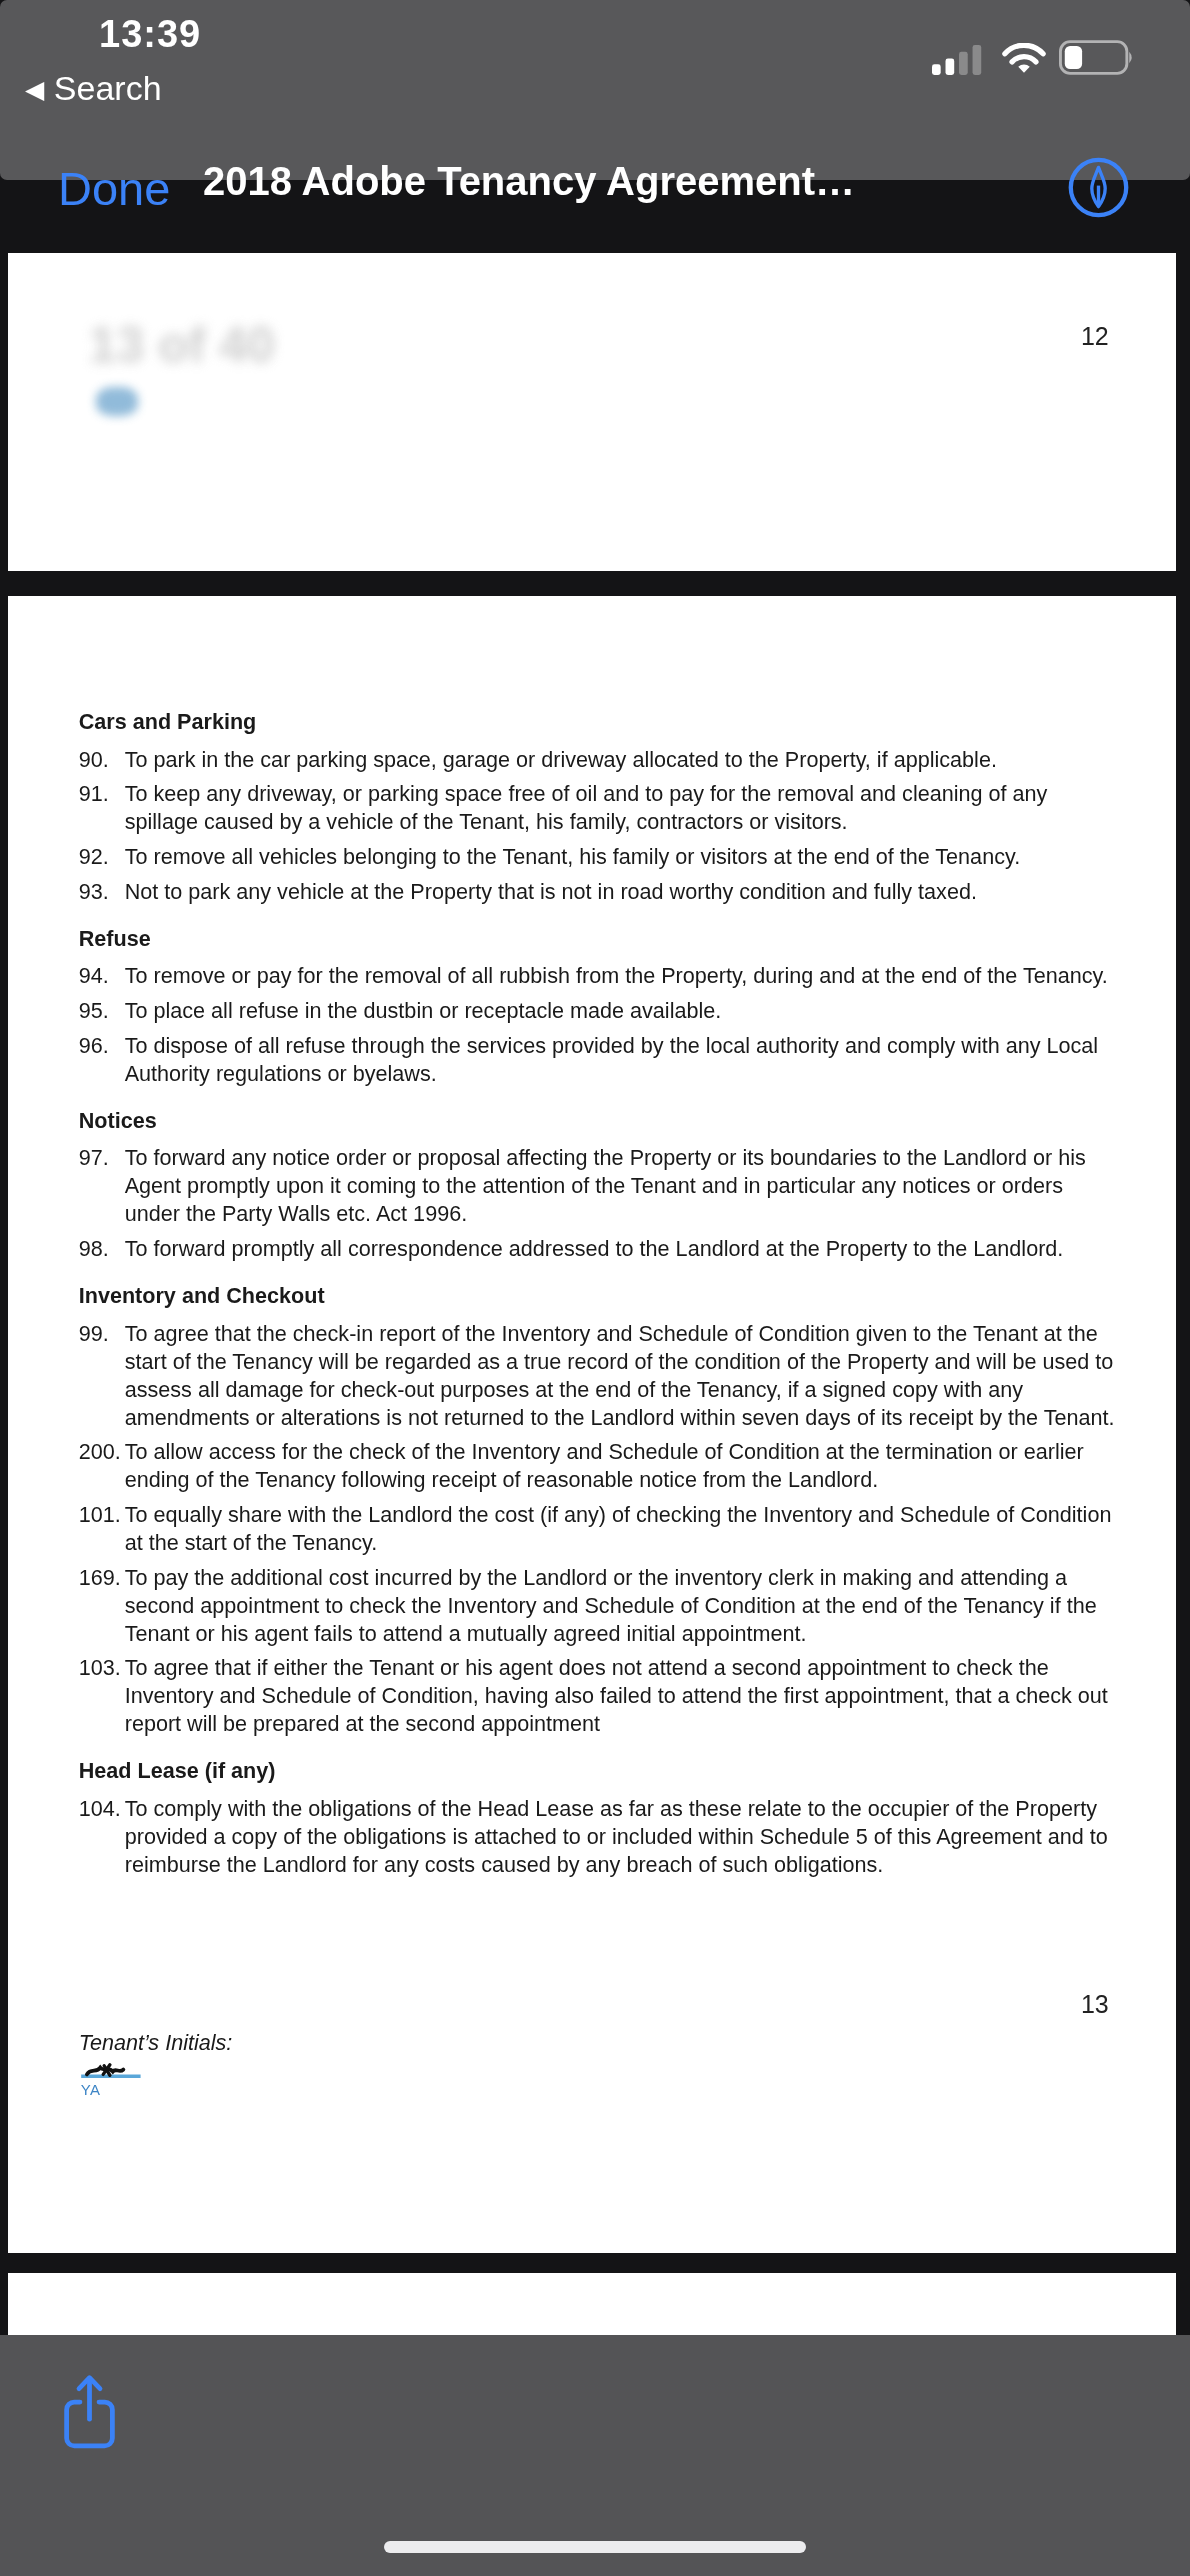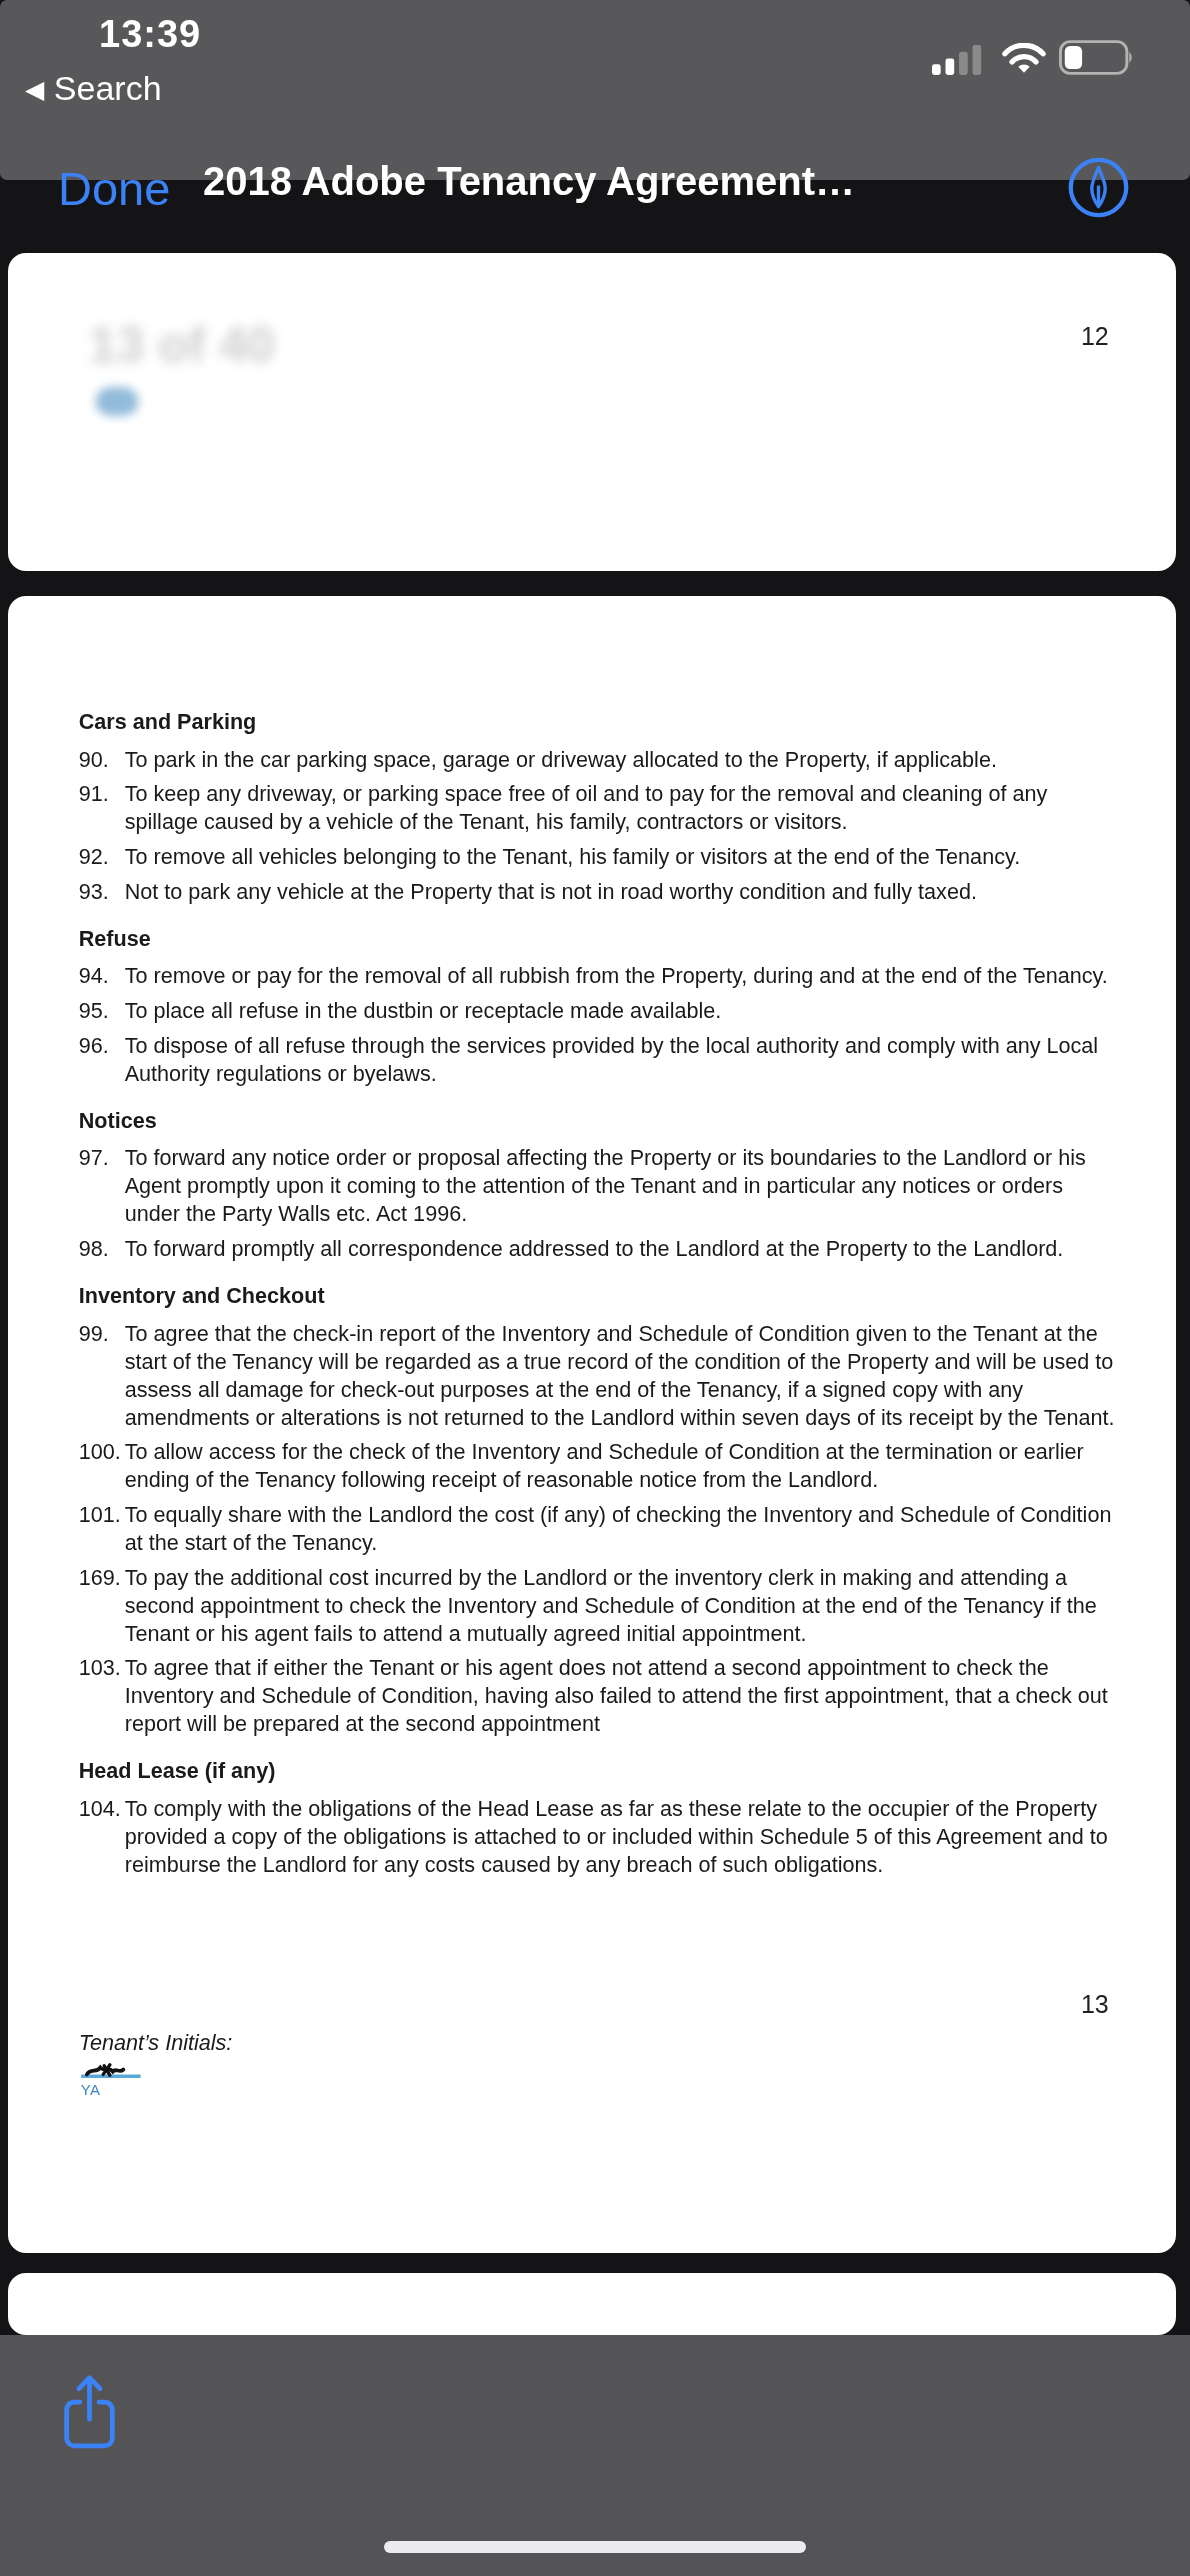"12" .page { border-radius: 18px -> none }
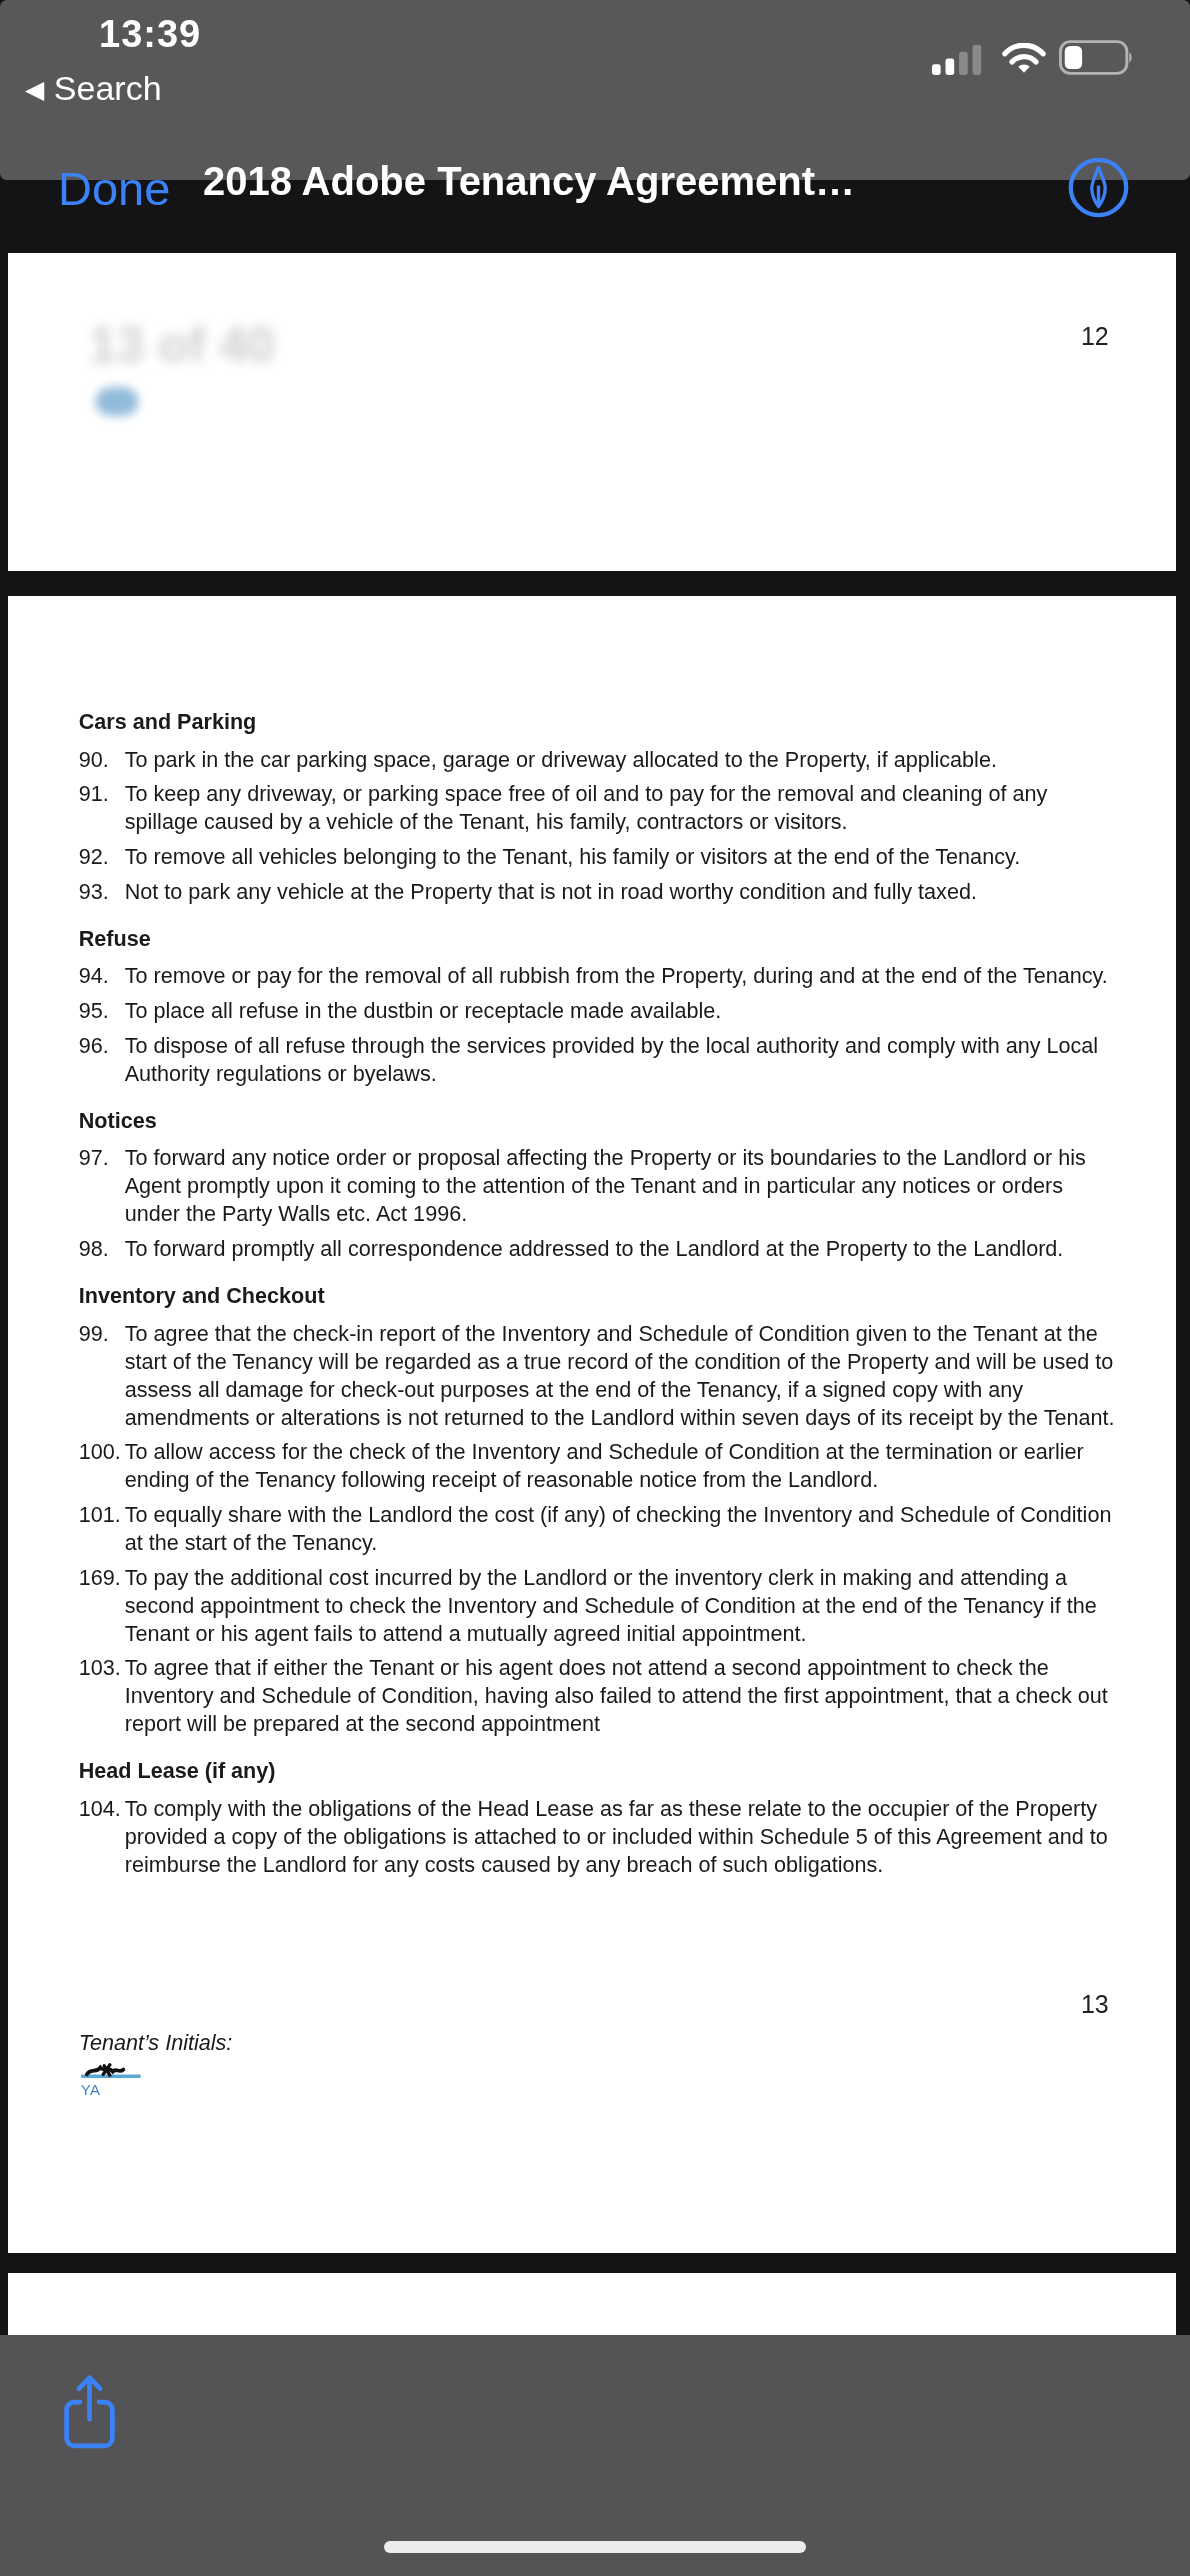"100." div.doc-num { text: 100 -> 200 }
